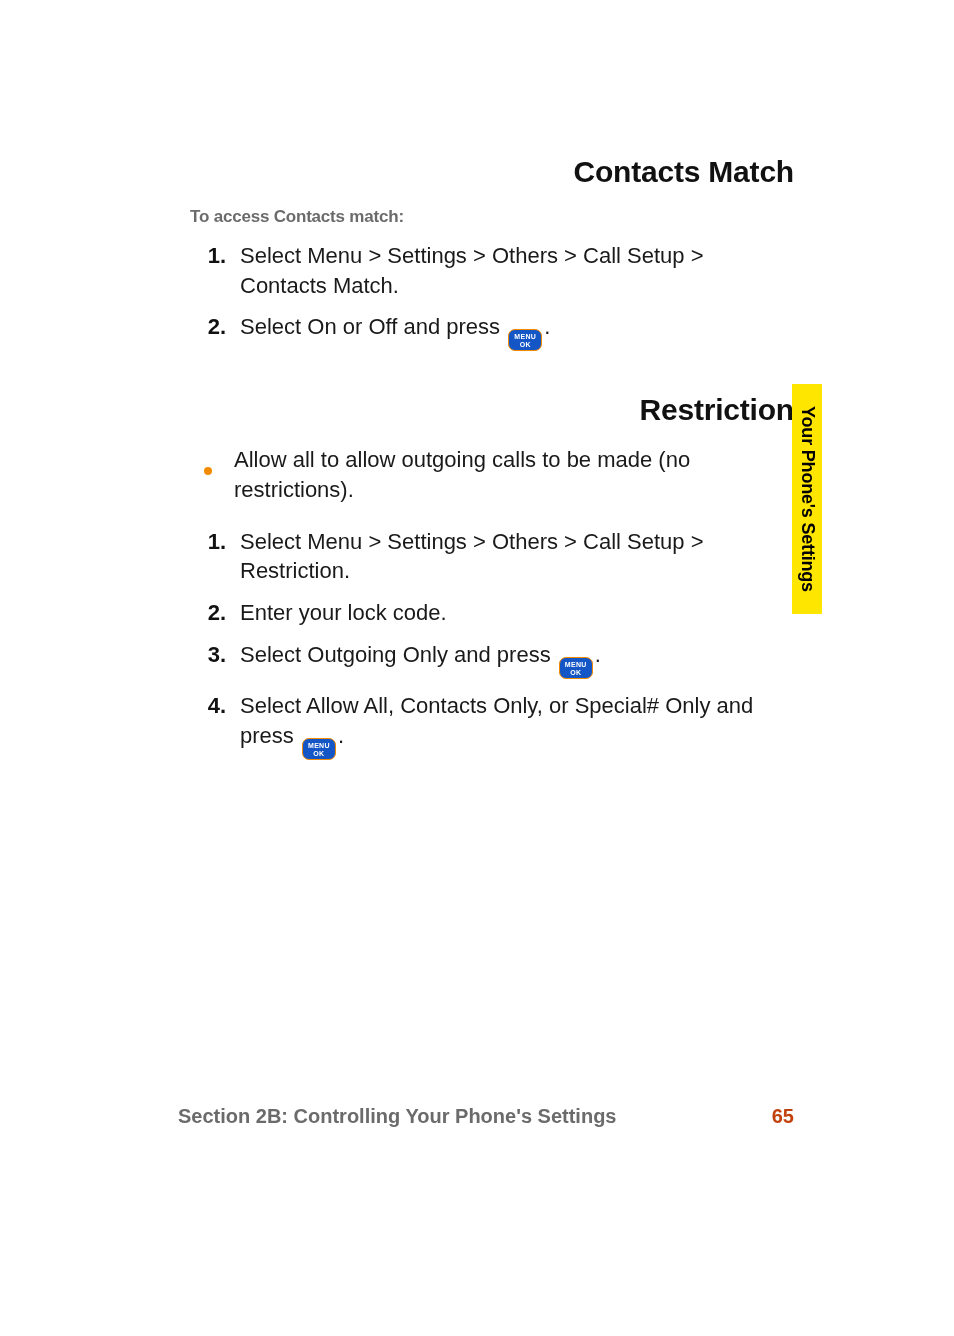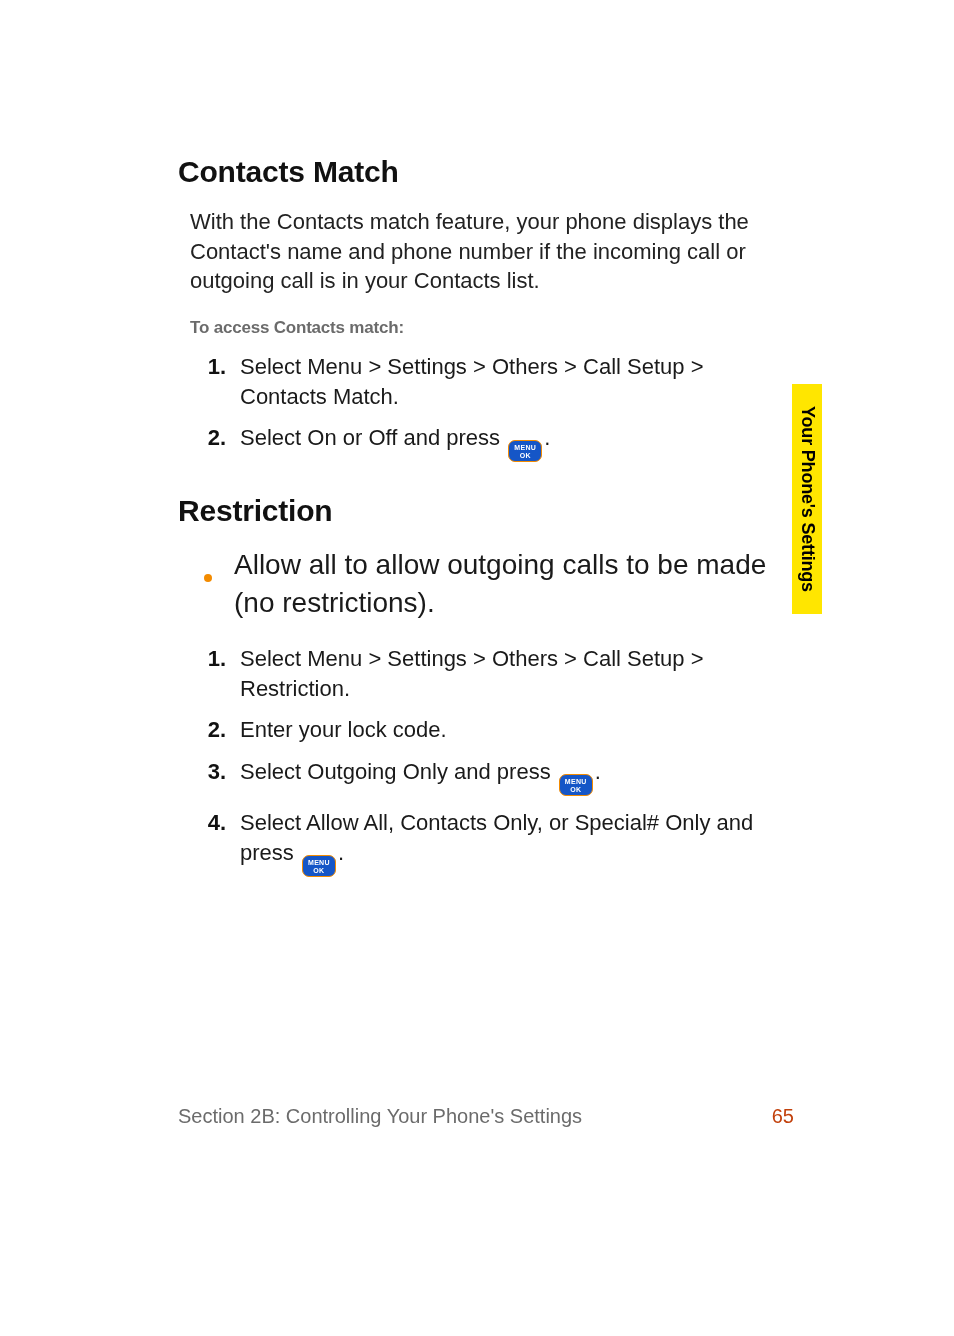"Contacts Match" h2.section-heading { text-align: none -> right }
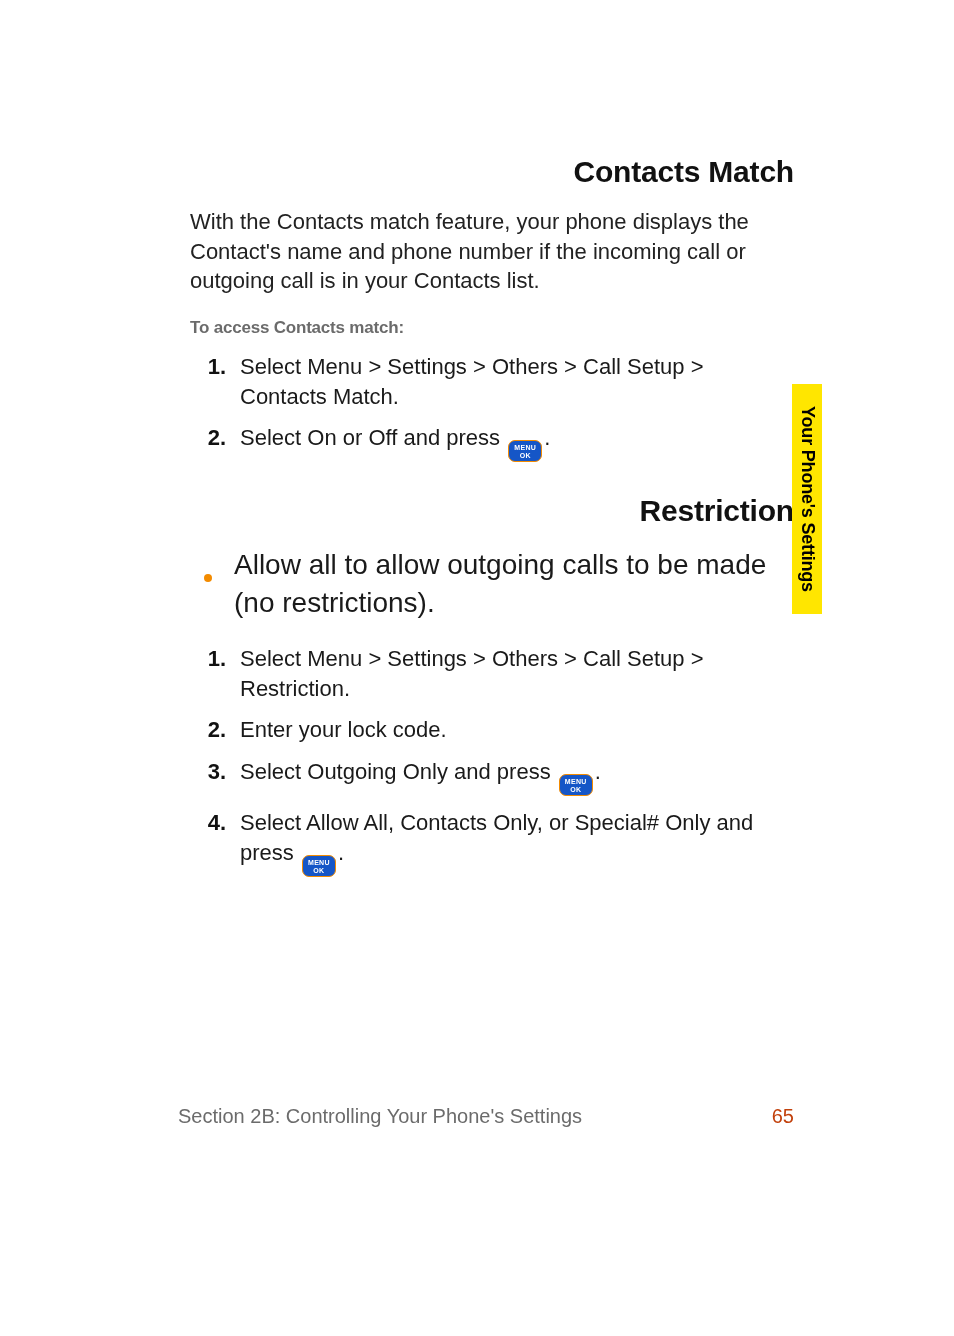"With the Contacts match feature," p.body-para { html: <p>With the Contacts match feature, your phone displays the Contact's name and phone number if the incoming call or outgoing call is in your Contacts list.</p> -> none }
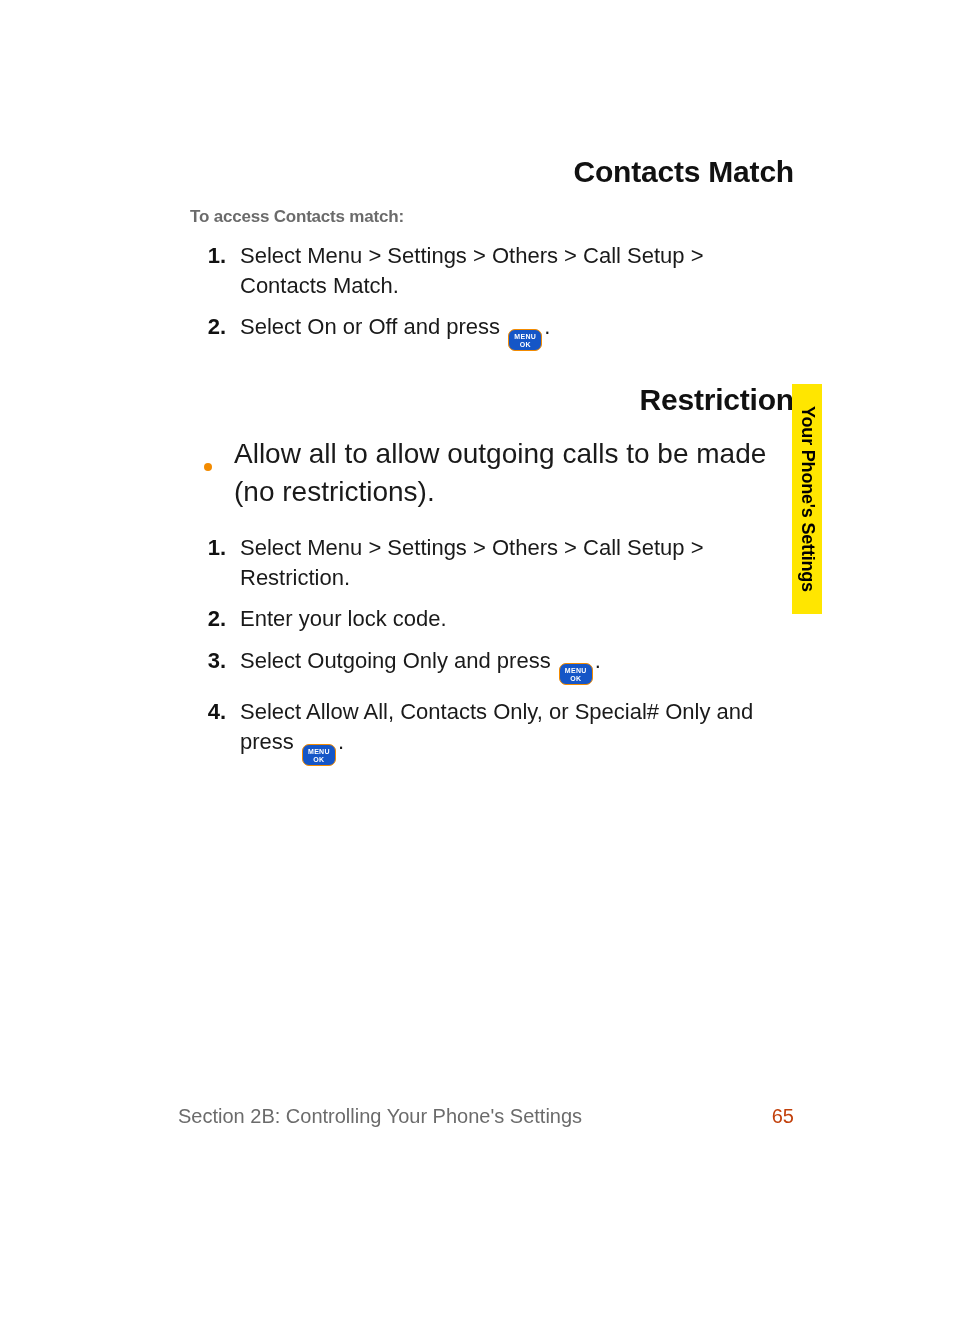"Restriction" .block2 { margin-top: 32px -> 42px }
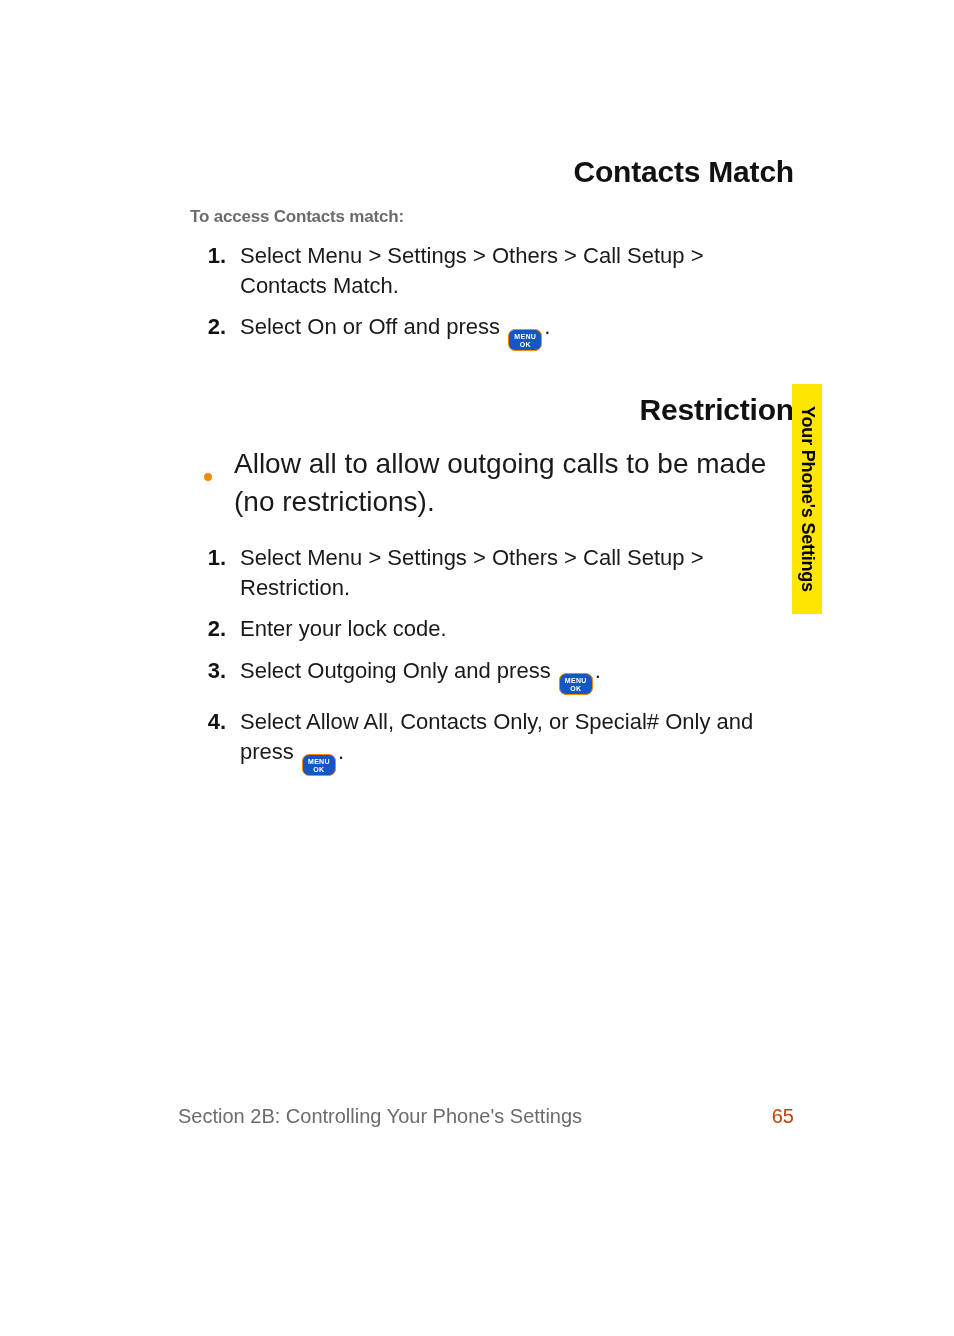"Allow all to allow outgoing" ul.bullets > li { font-size: 28px -> 22px }
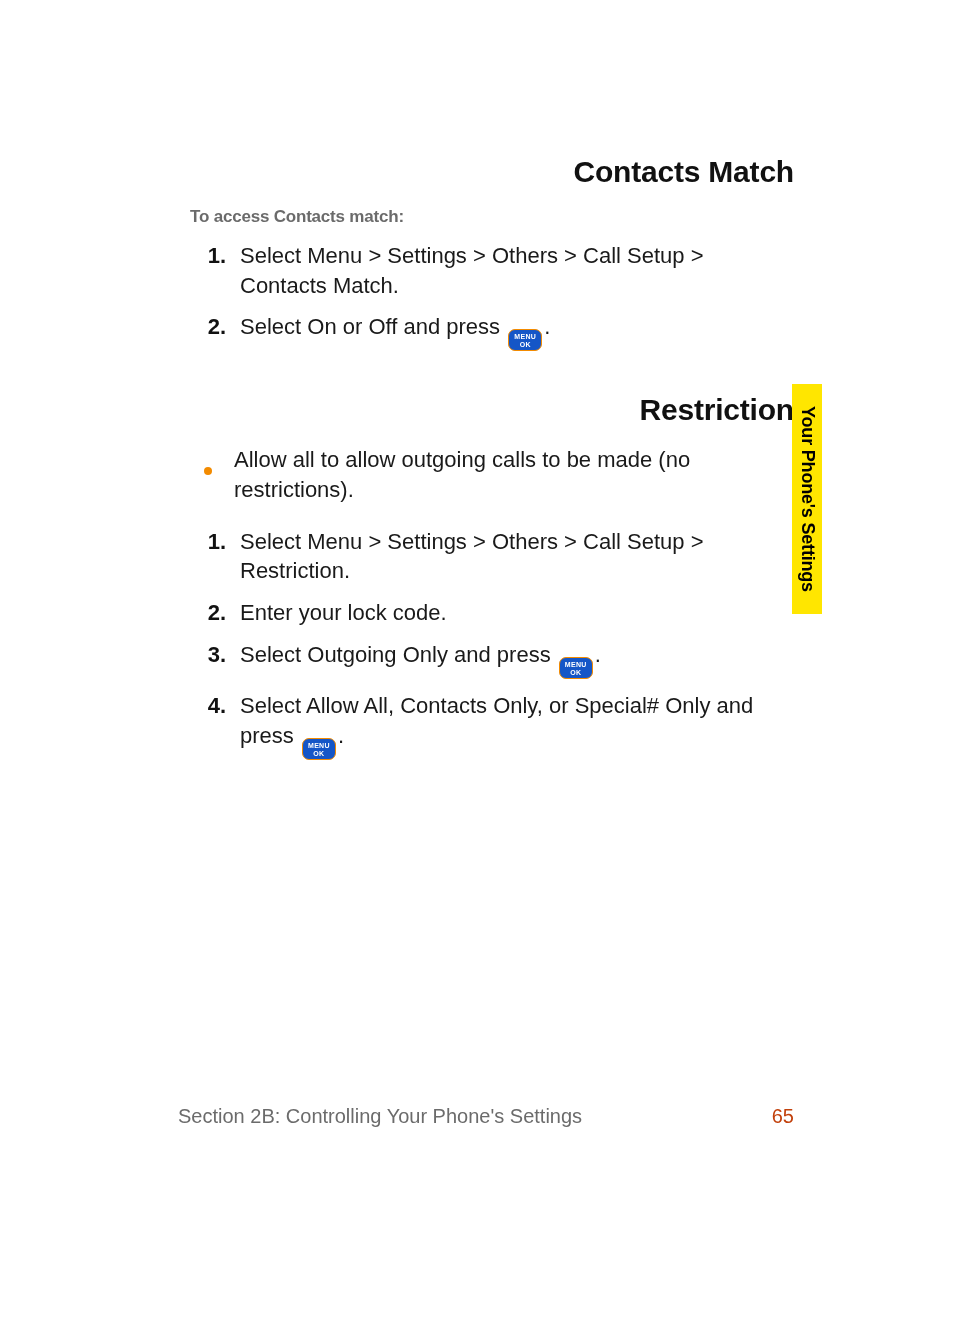"Section 2B: Controlling Your Phone's" .footer { font-weight: 400 -> 700 }
